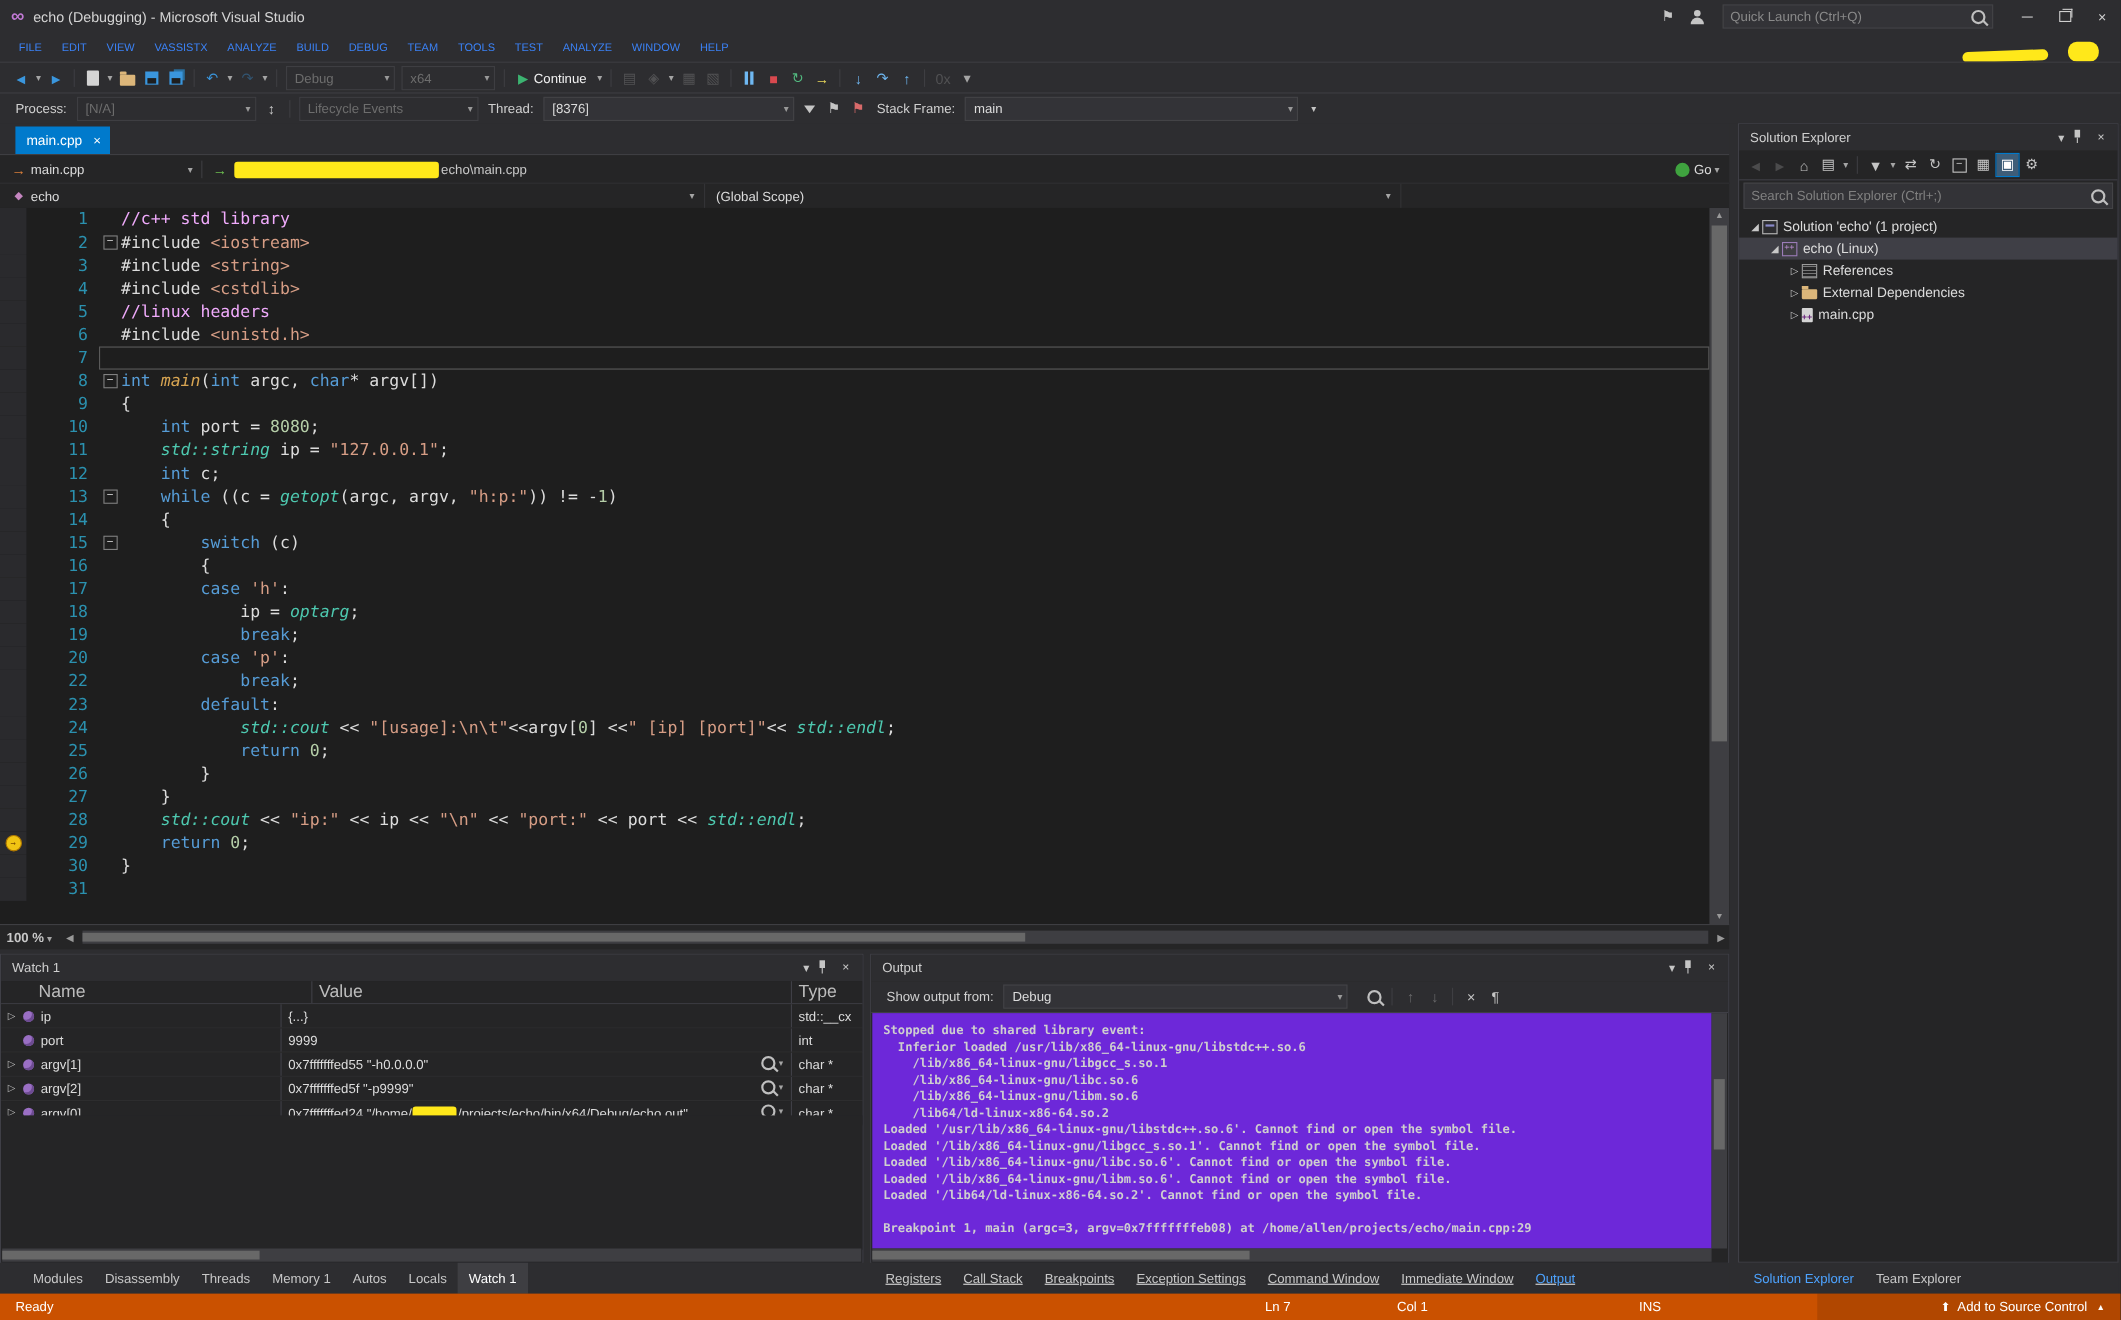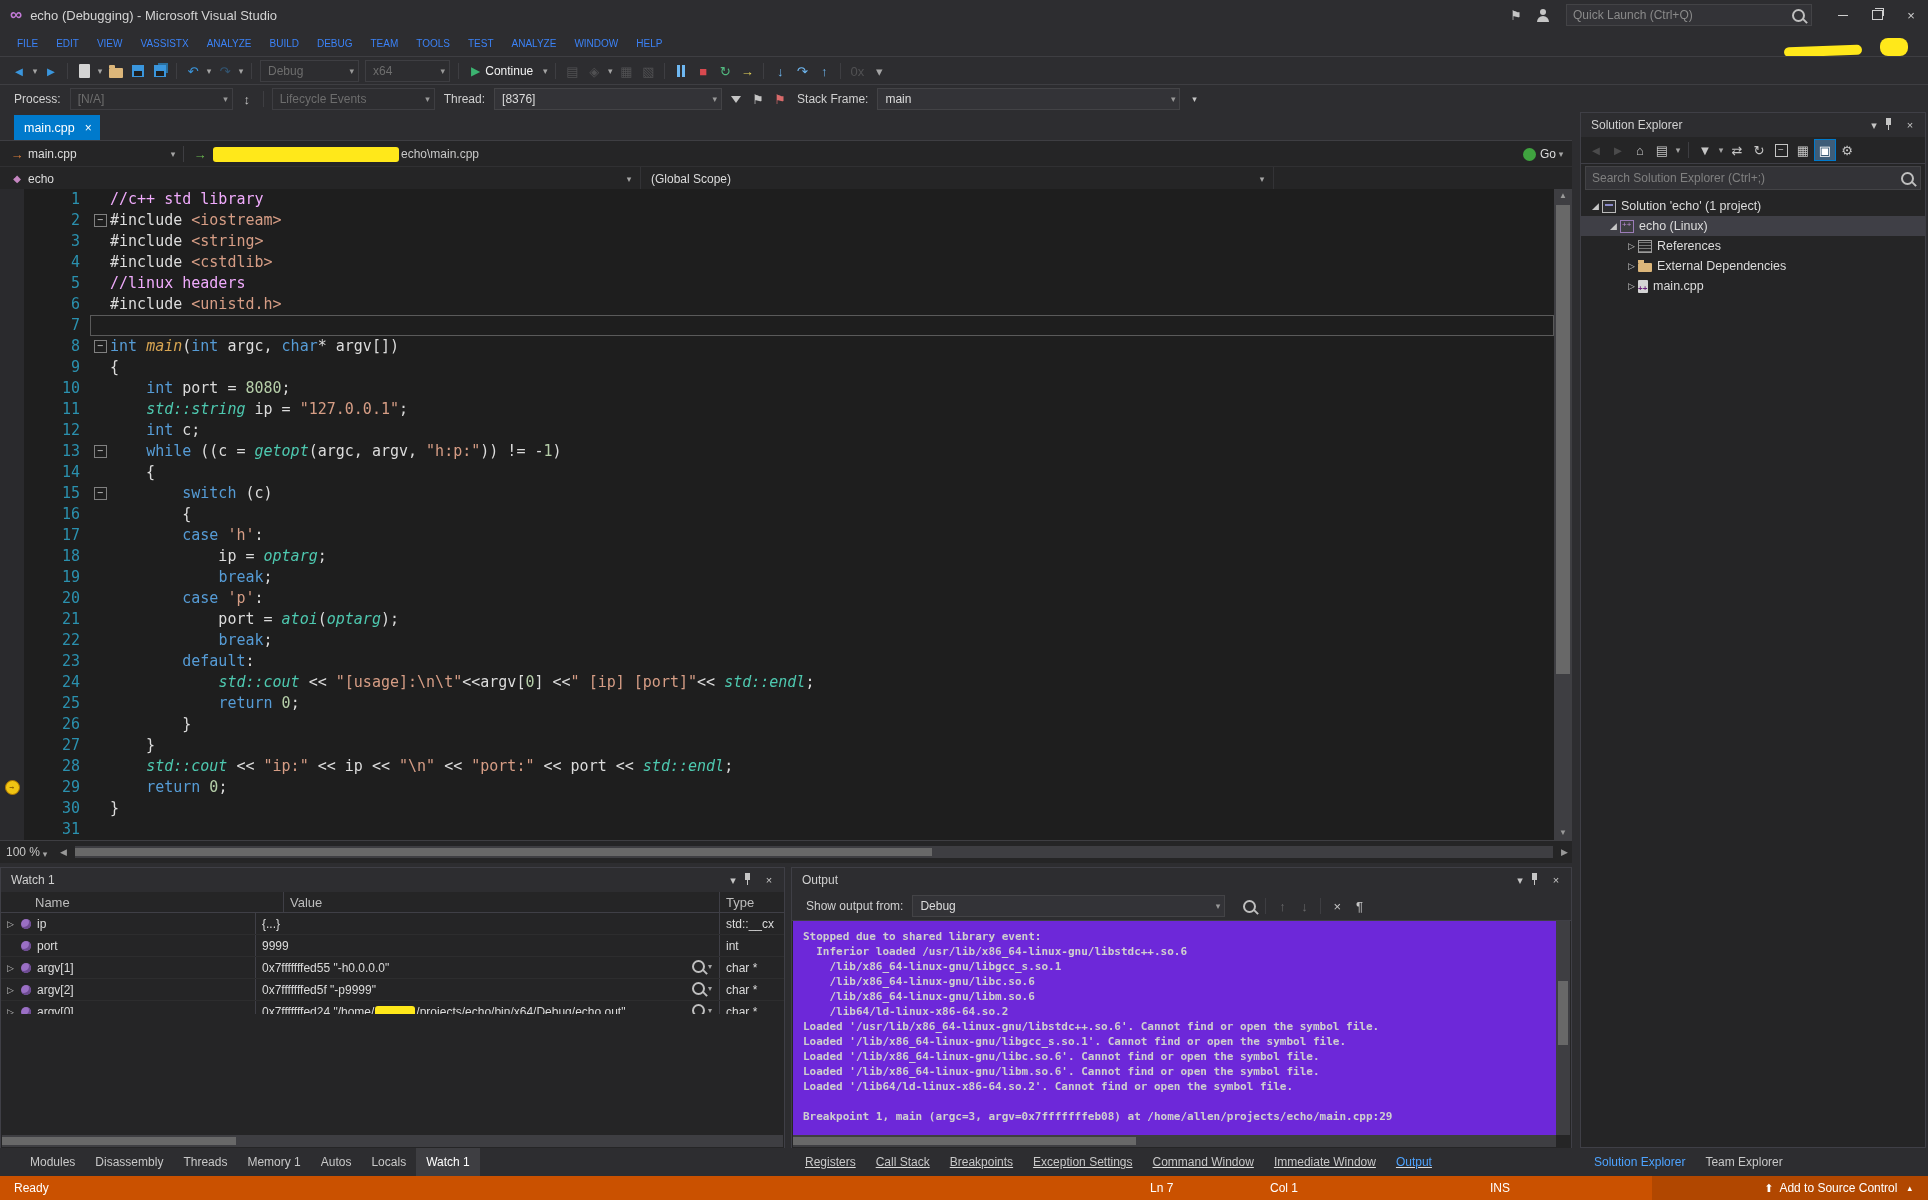"21" div.code-line { html: <div> <span></span> <span>21</span> <span> <span></span> <span><span> port = </span><span>atoi</span><span>(</span><span>optarg</span><span>);</span></span> </span> </div> -> none }
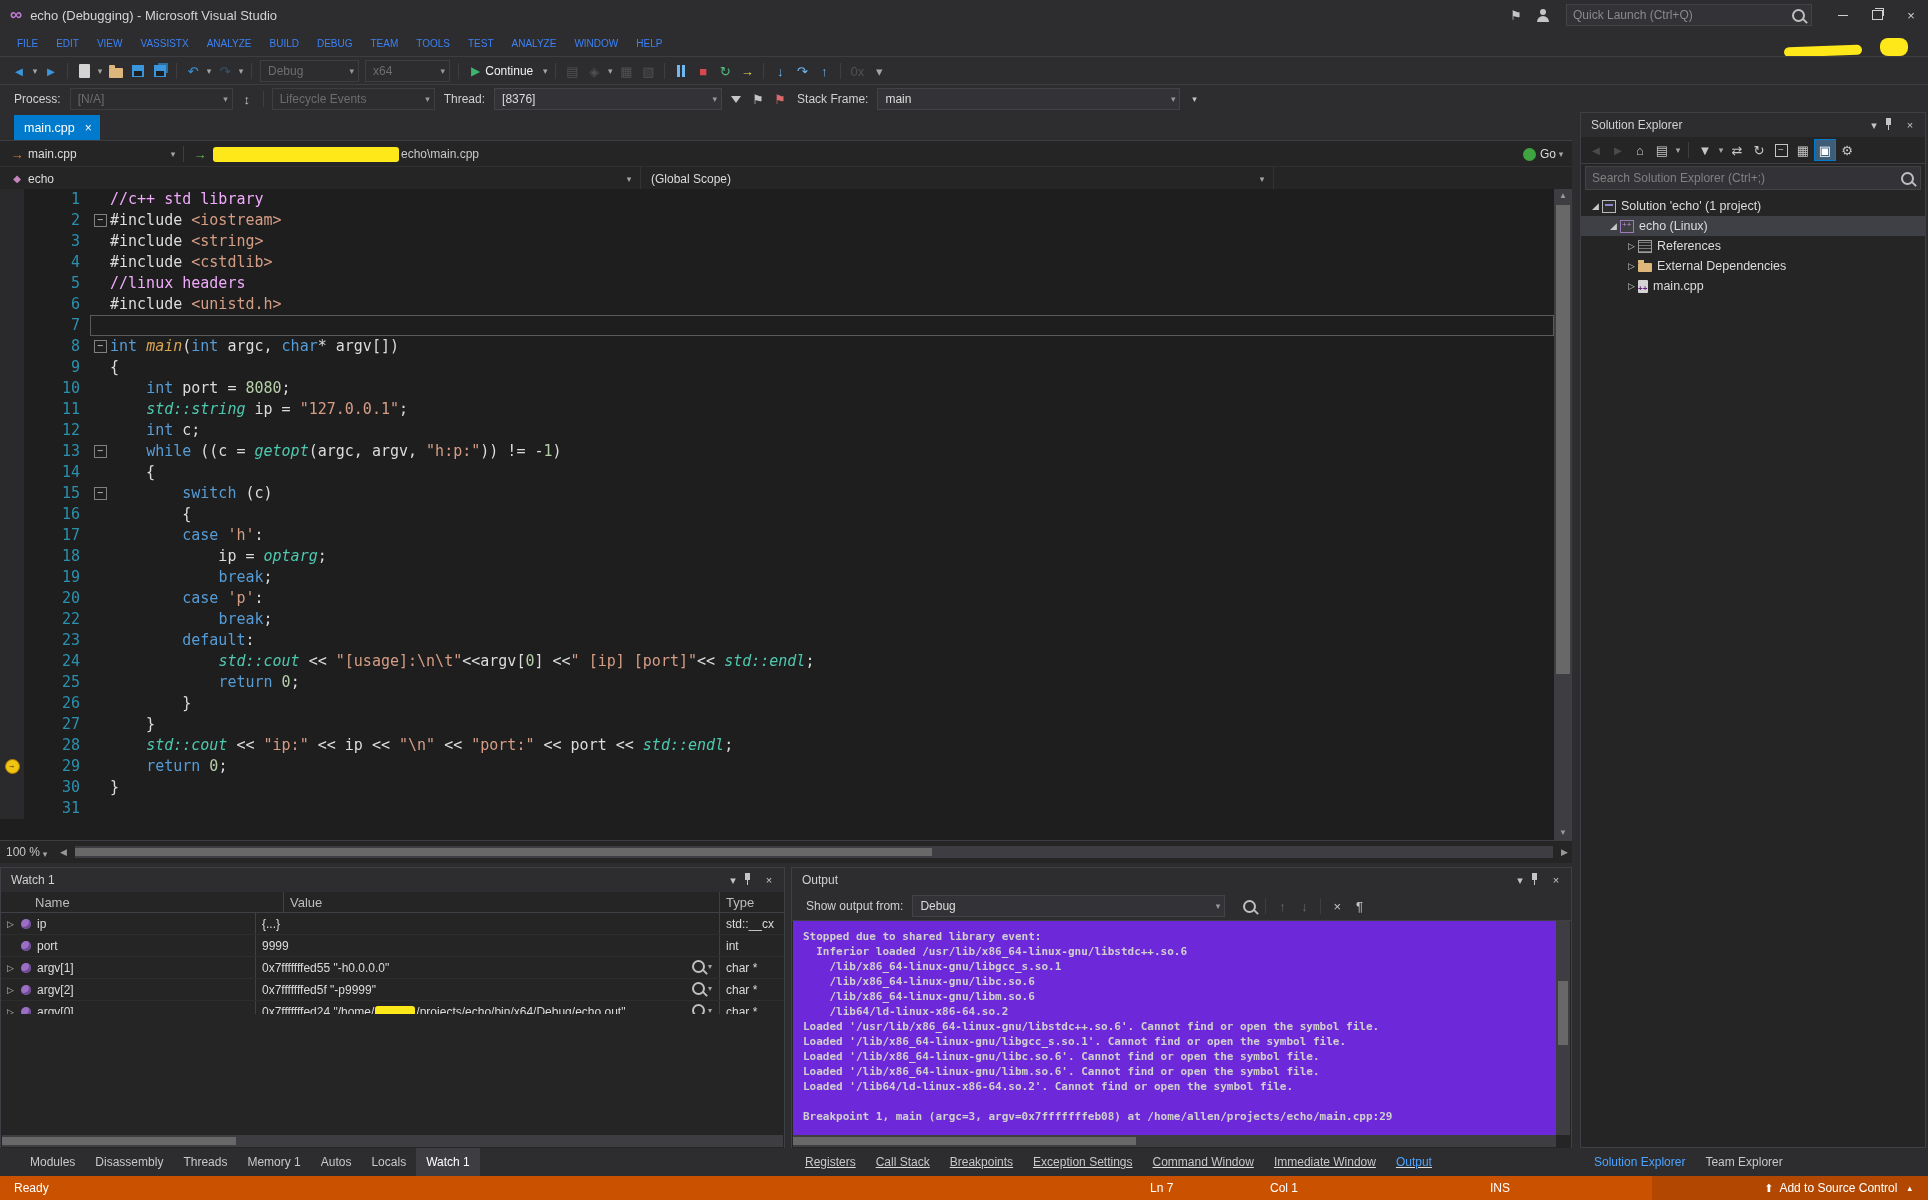"100 %" .zoom-combo { font-weight: none -> bold }
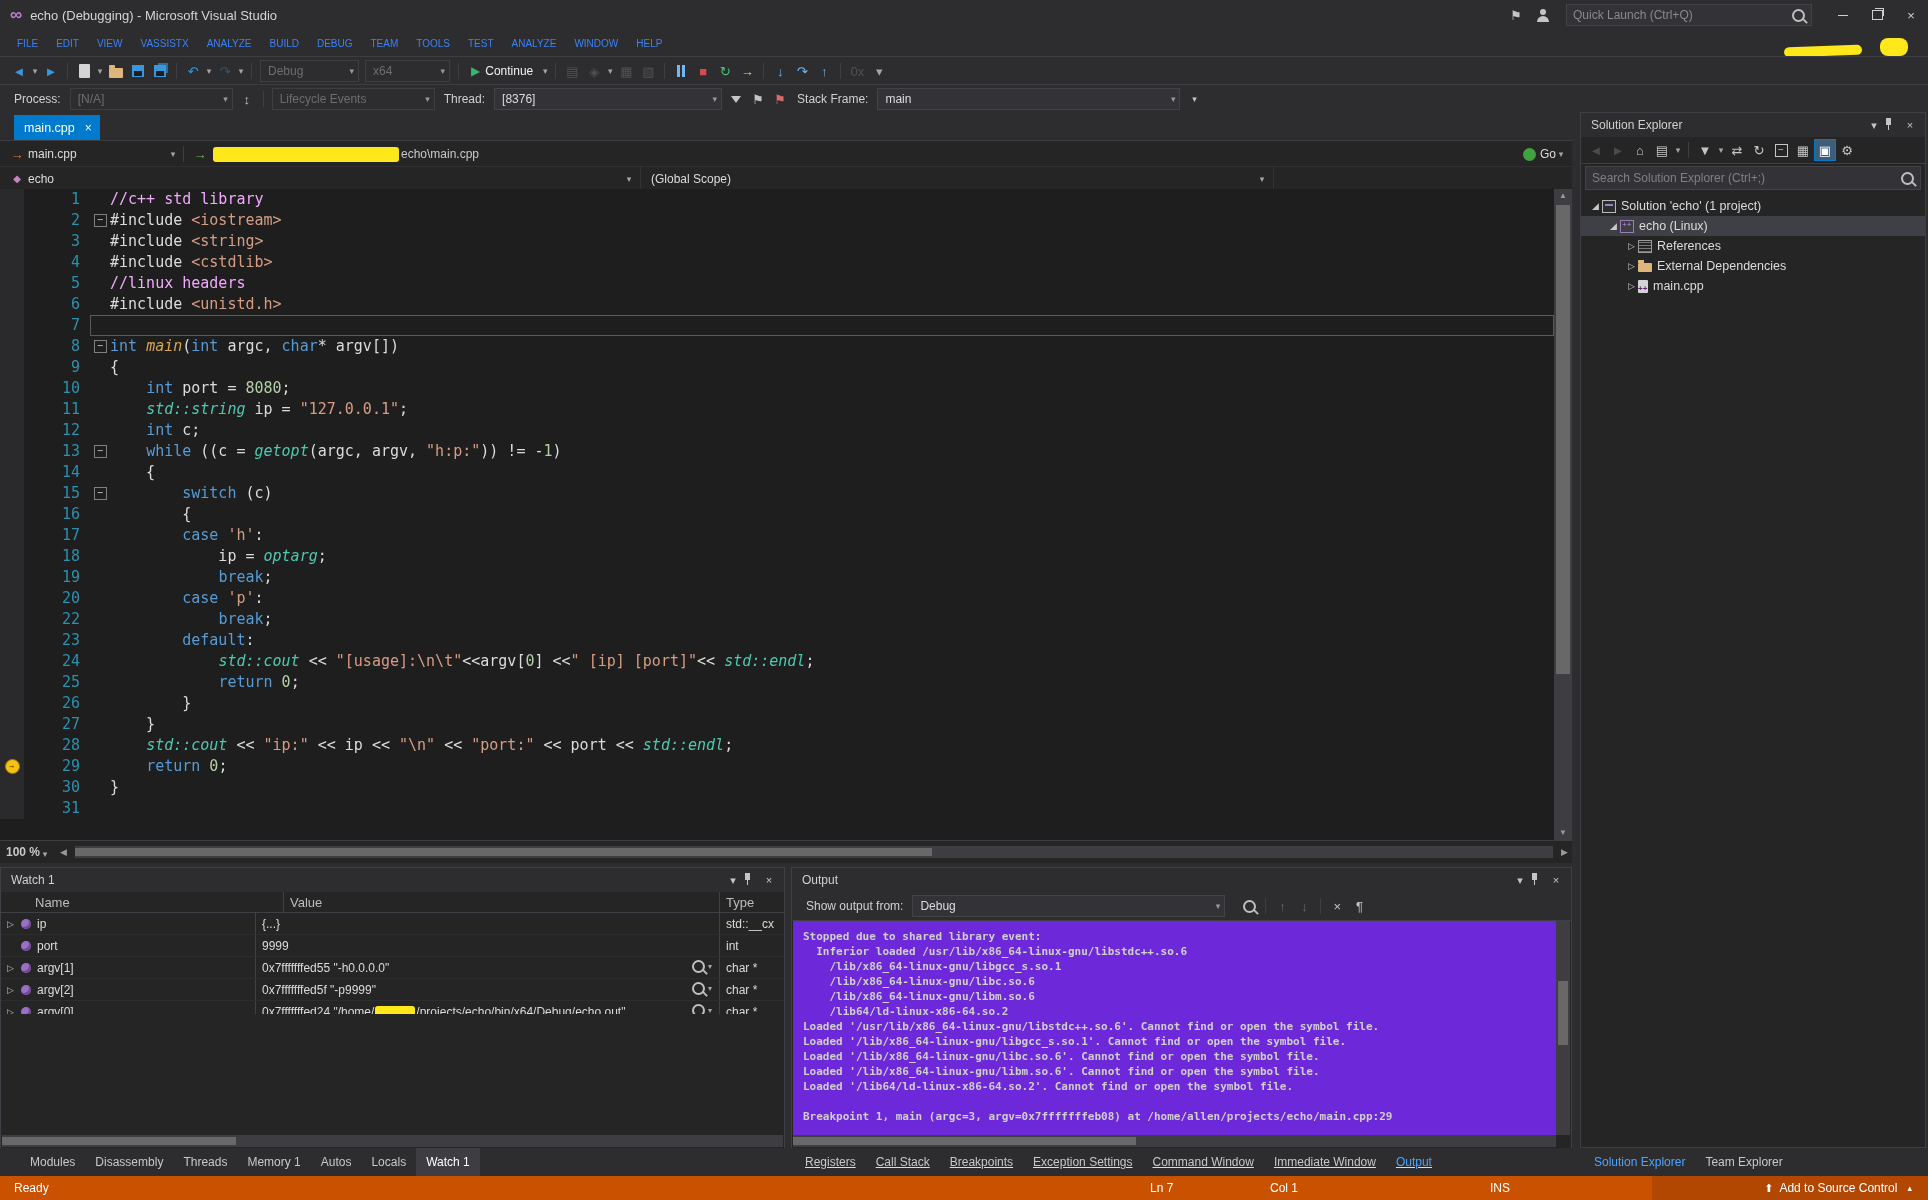"Name" .wg-header { font-size: 13px -> 16px }
